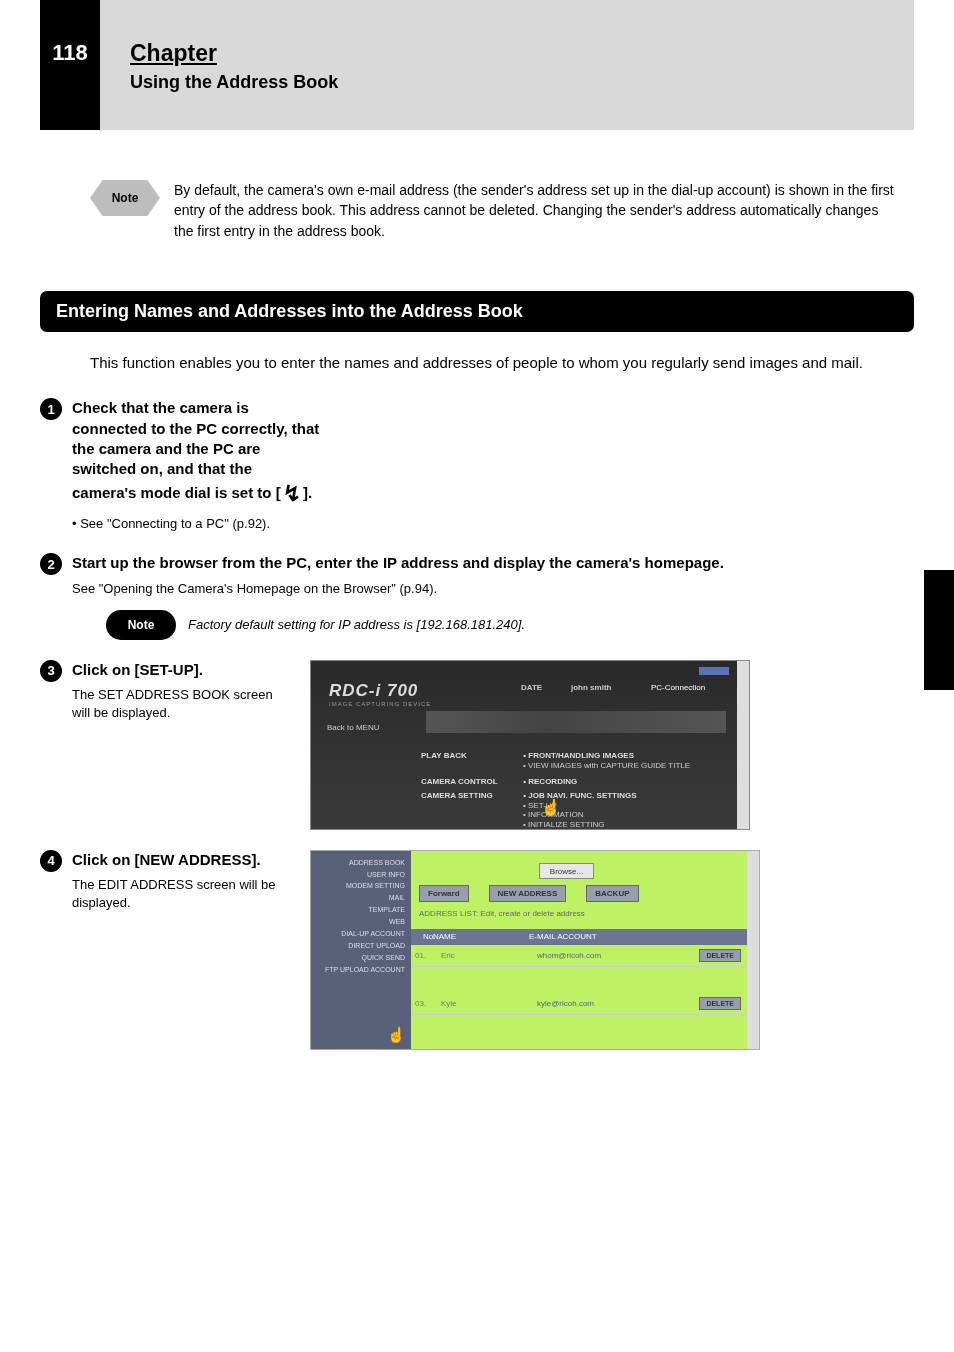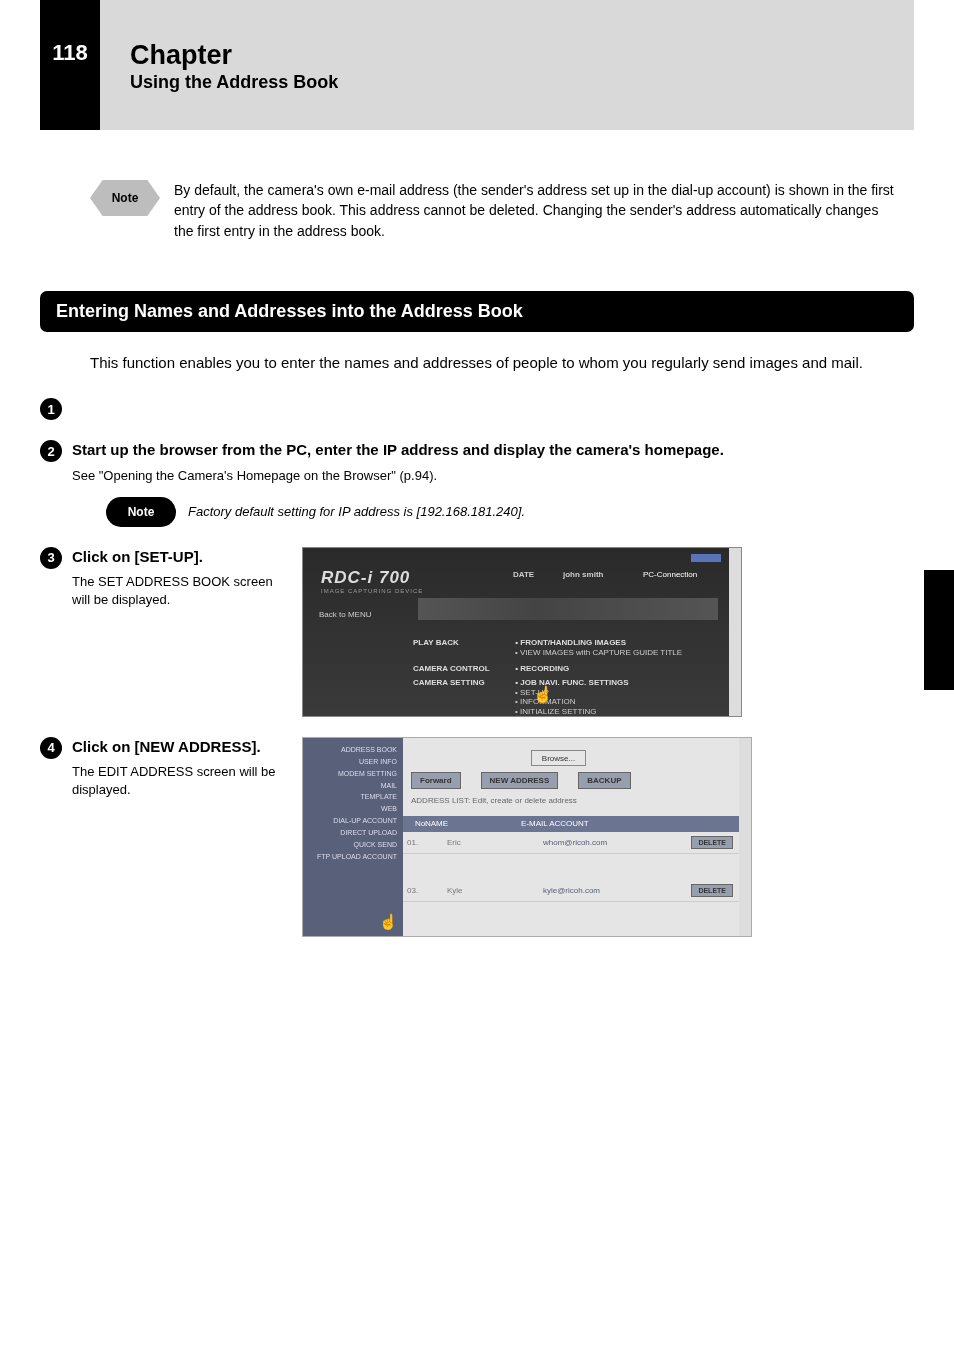"Chapter" .chapter-title { font-size: 27px -> 23px; text-decoration: none -> underline }
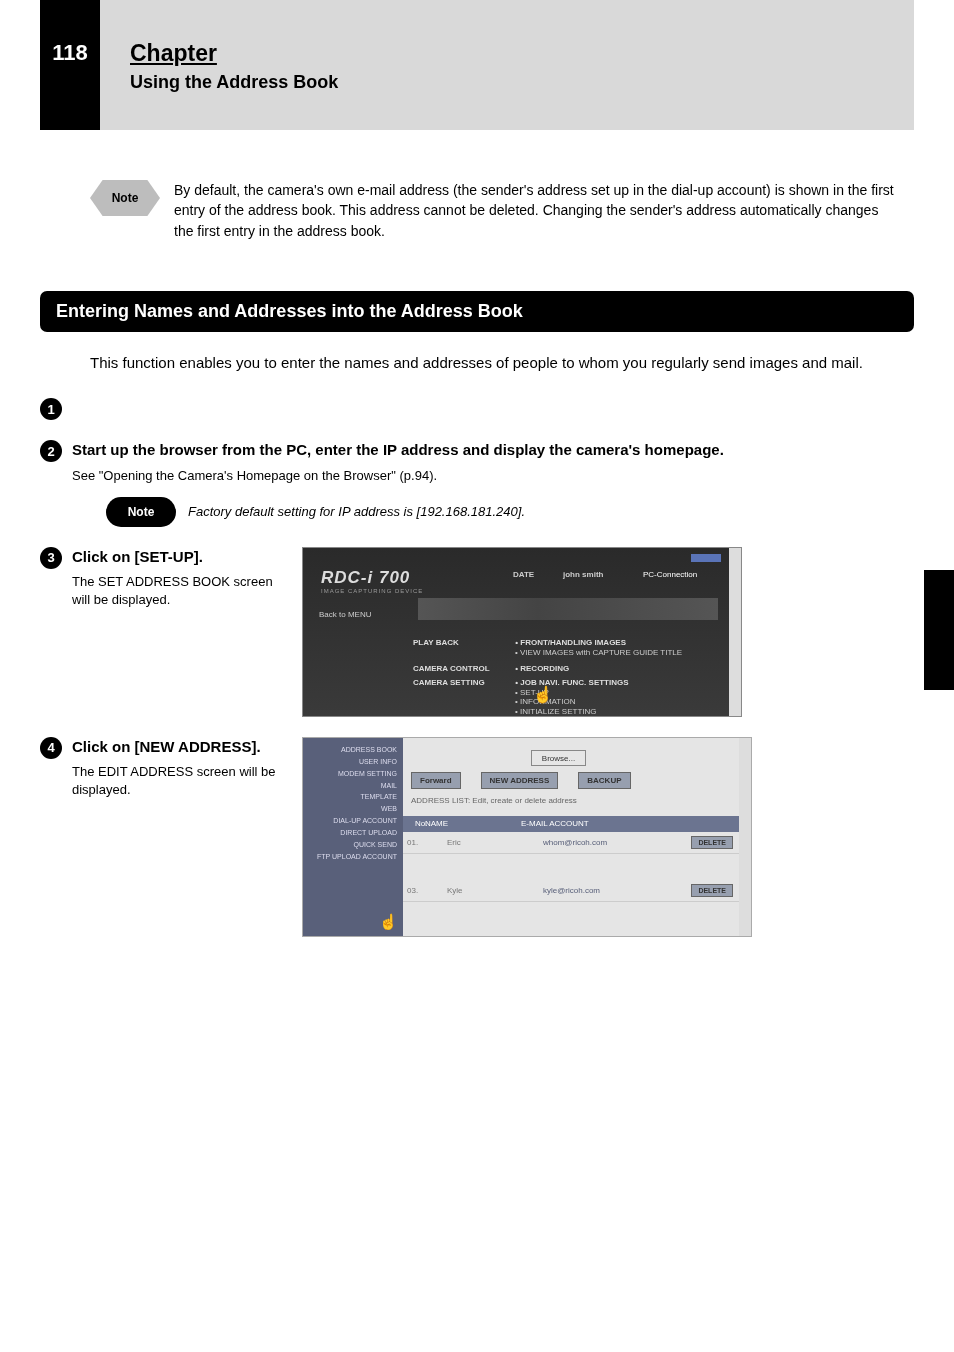"Check that the camera is" div { html: none -> <div> <div> <span>Check that the camera is connected to the PC correctly, that the camera and the PC are switched on, and that the camera's mode dial is set to [</span><span>↯</span><span>].</span> </div> <div>• See "Connecting to a PC" (p.92).</div> </div> }
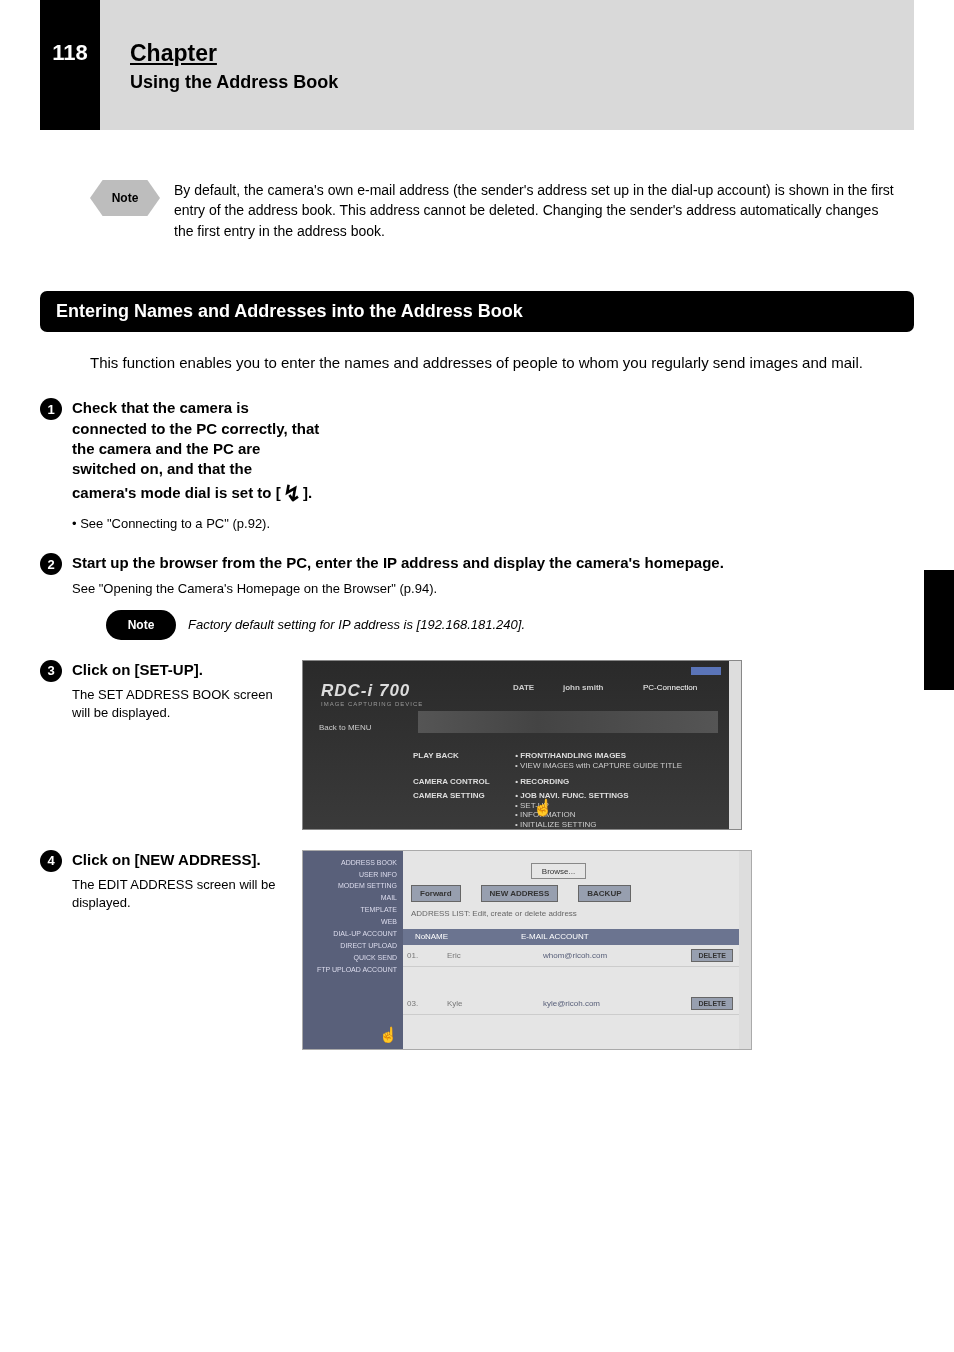"RDC-i 700" .step-right { margin-left: none -> 8px }
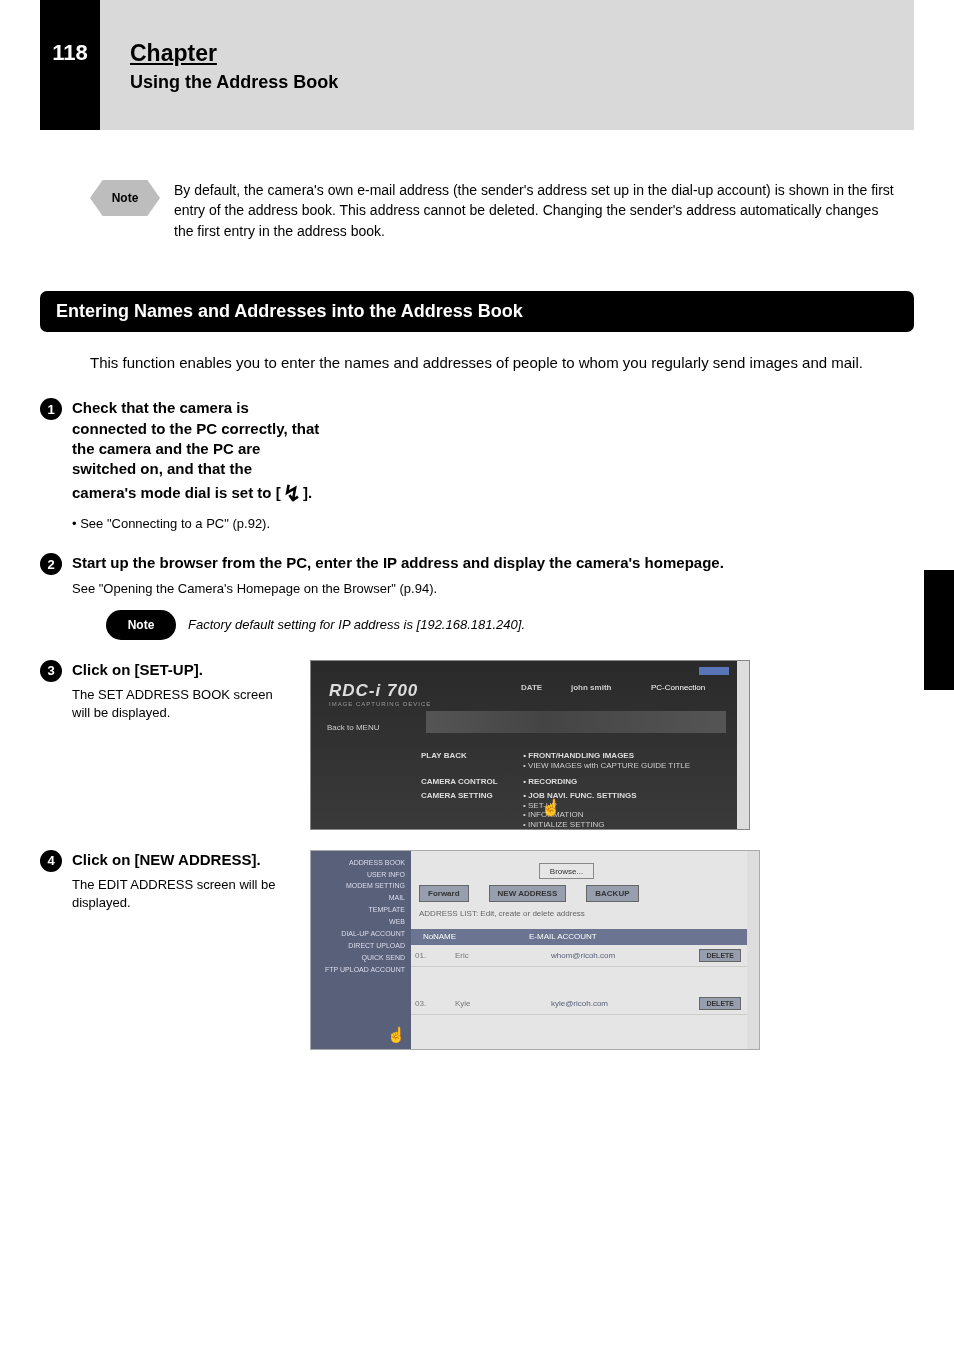"Browse..." .shot2 { background: #e5e5e5 -> #bef264 }
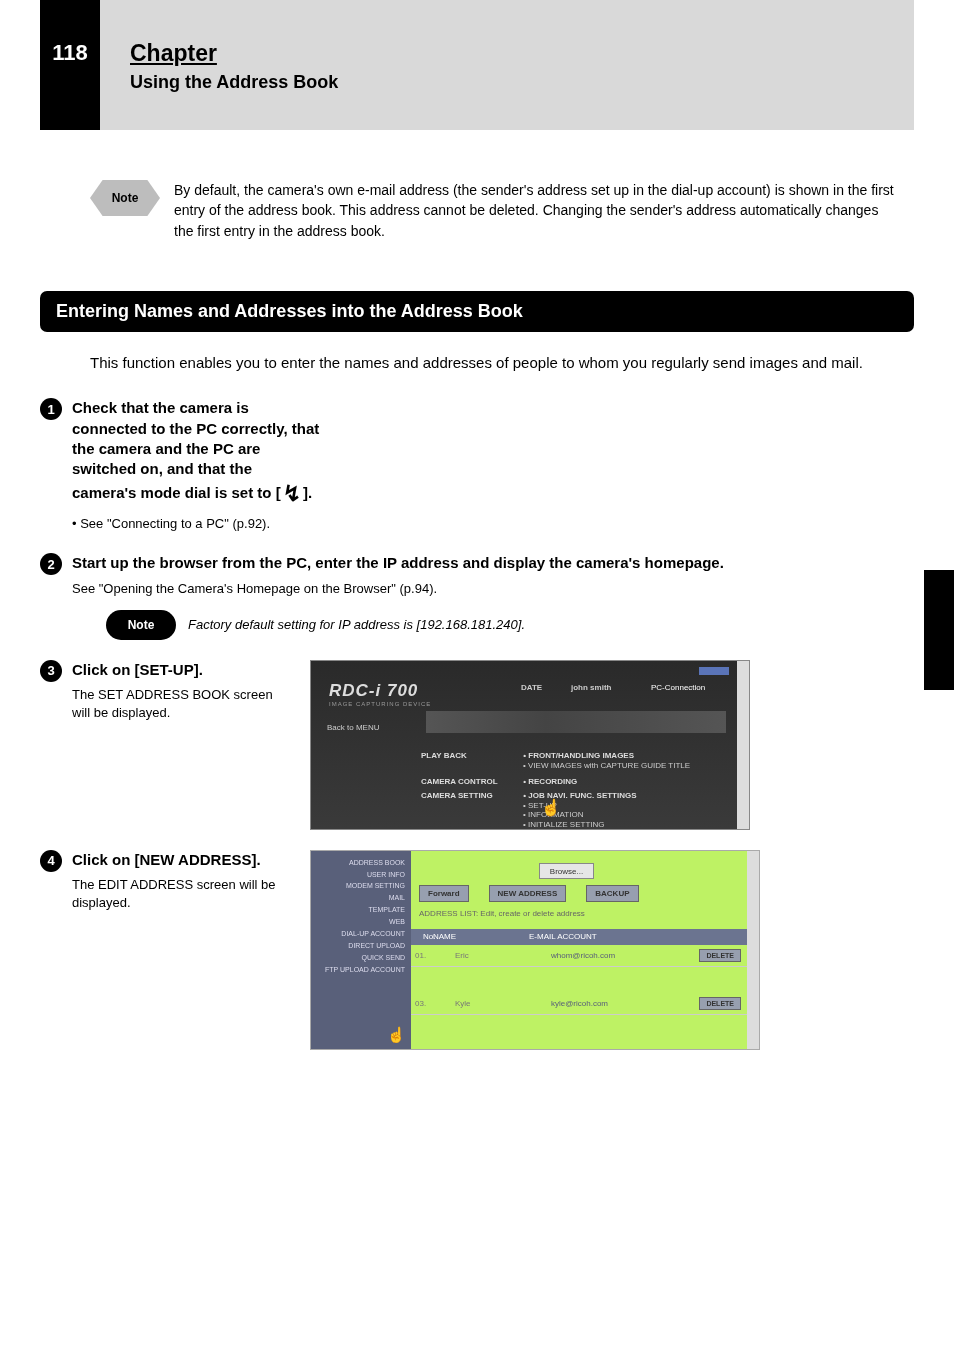"01." .shot2 .trow div:nth-child(1) { width: 44px -> 30px }
